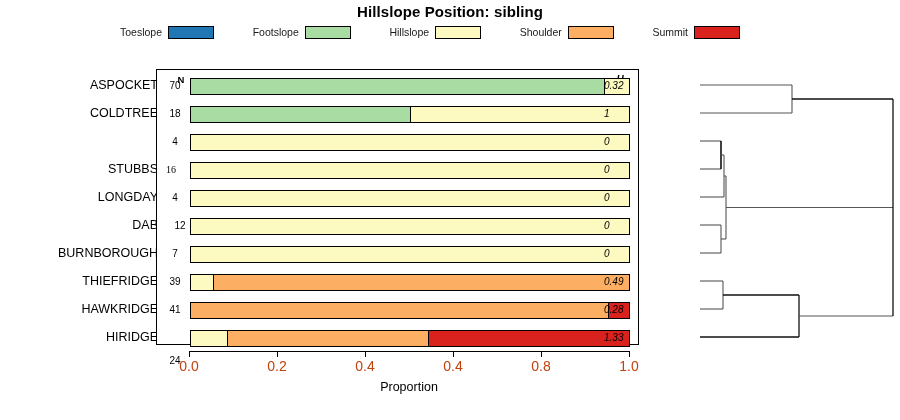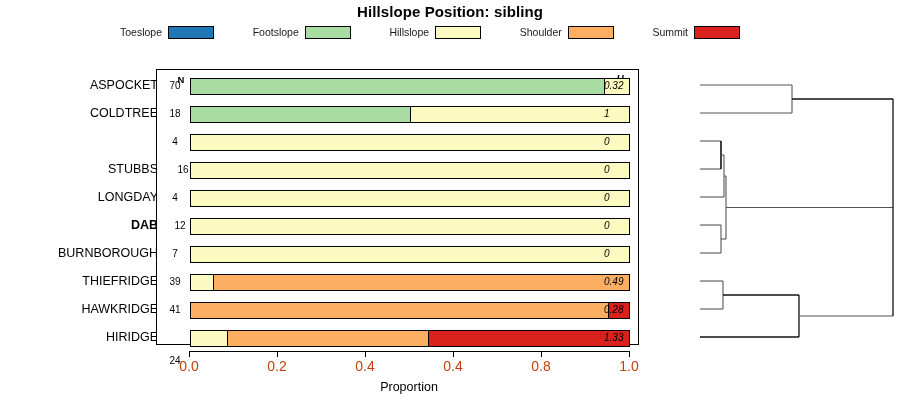"16" div.nval { font-family: none -> Liberation Serif, serif; left: 12px -> 0 }
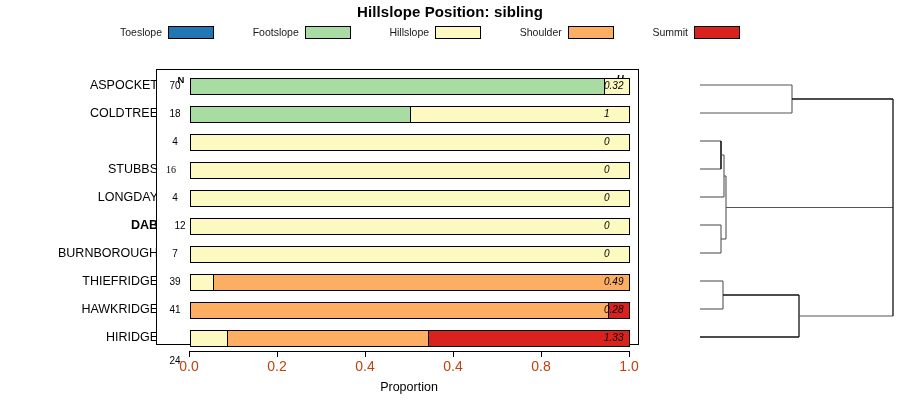"DAB" .rowlabel.bold { font-weight: bold -> normal }
